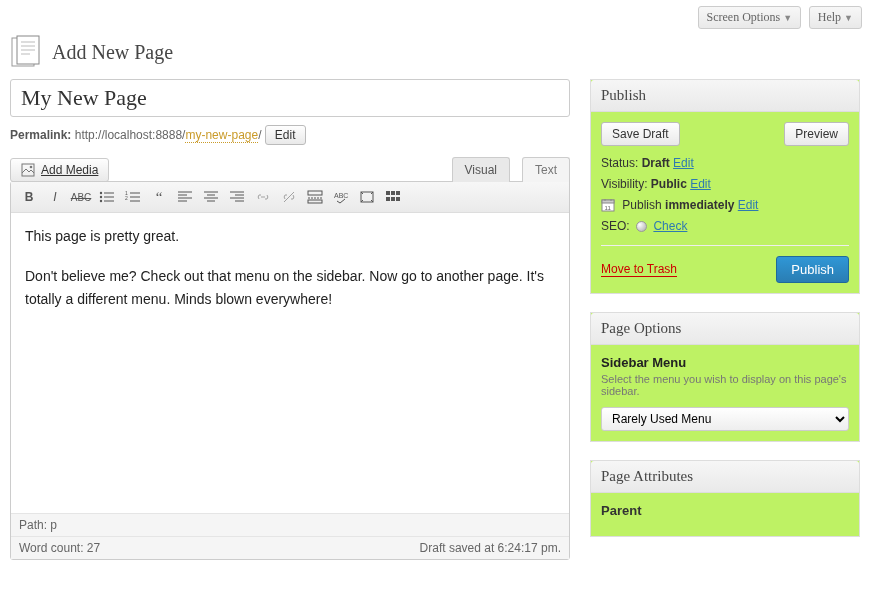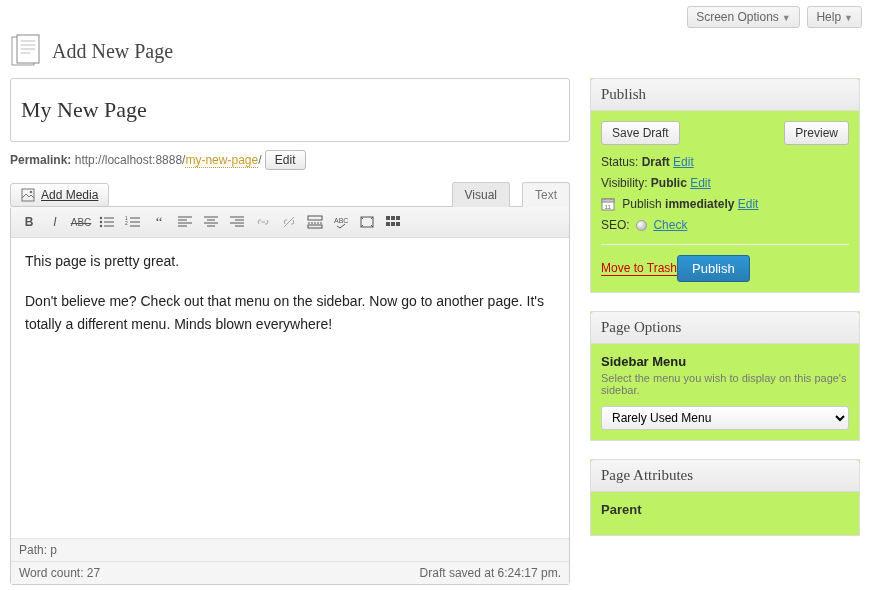"Screen Options ▼" .top-btn { font-family: none -> Liberation Serif, serif }
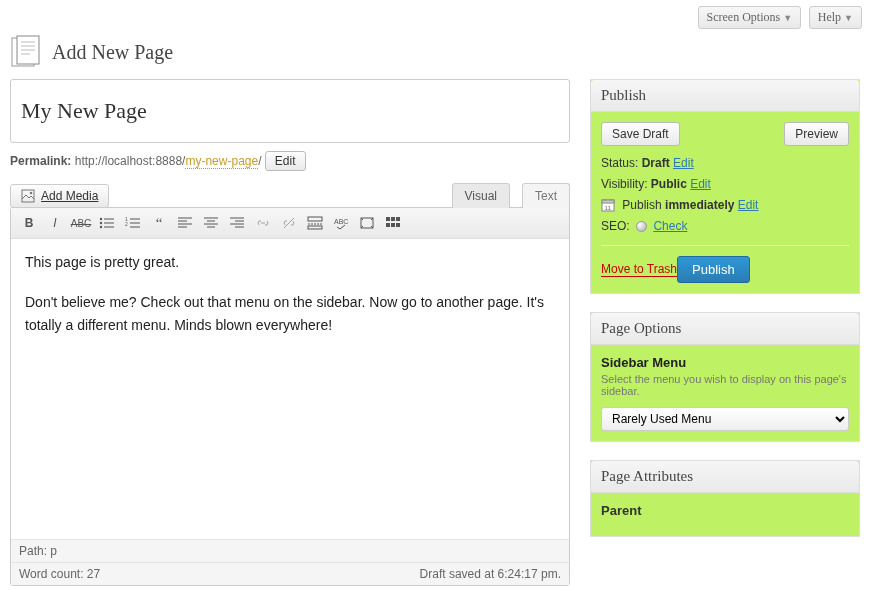"My New Page" .title-input { padding: 18px 10px -> 5px 10px }
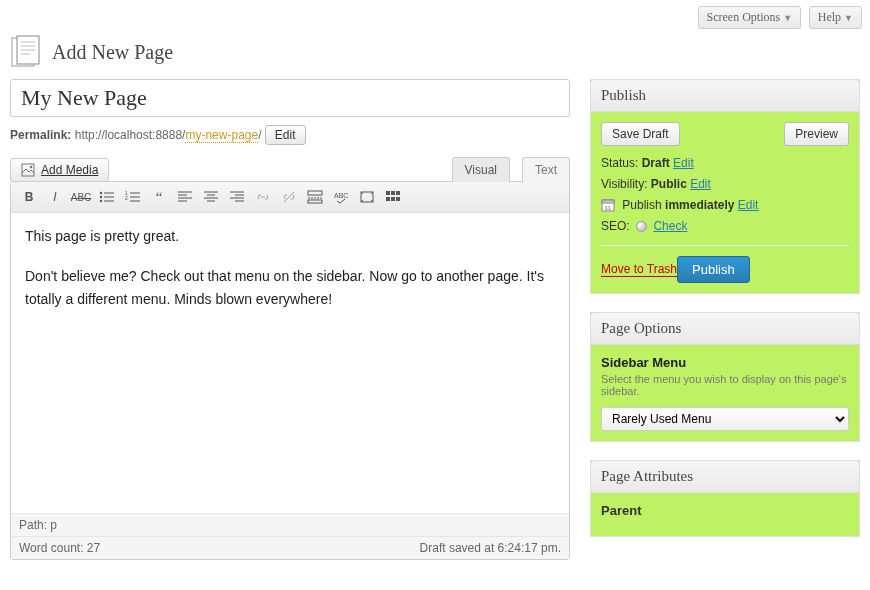"Move to Trash" .pub-footer { justify-content: none -> space-between }
